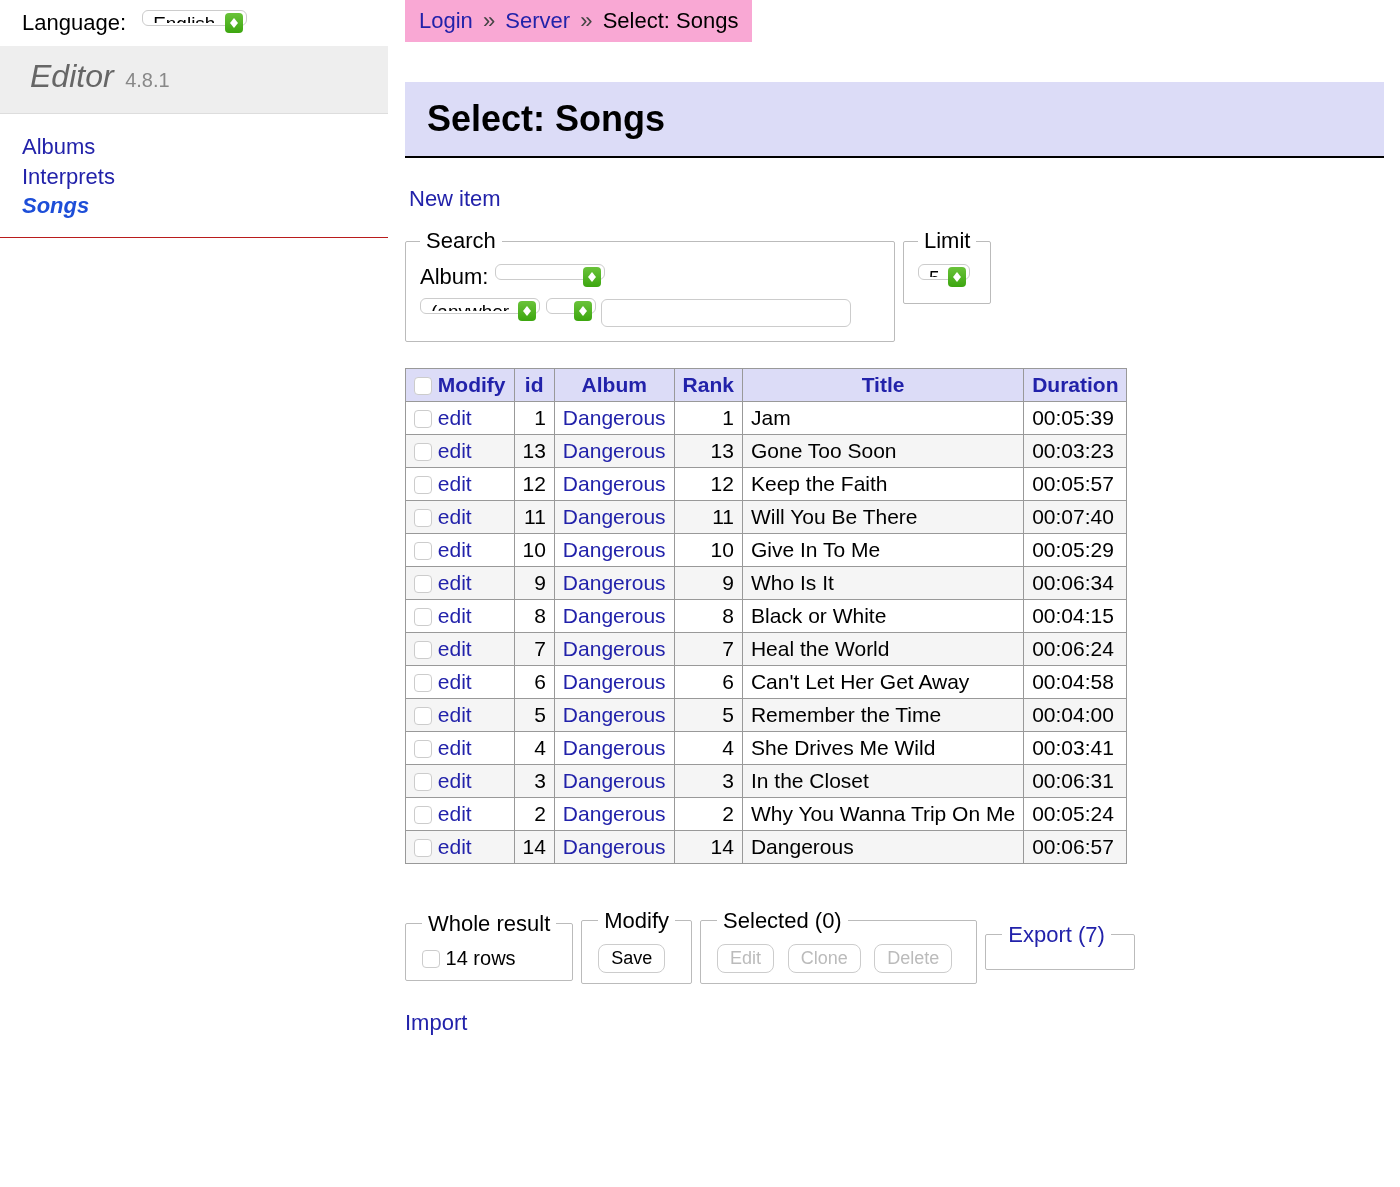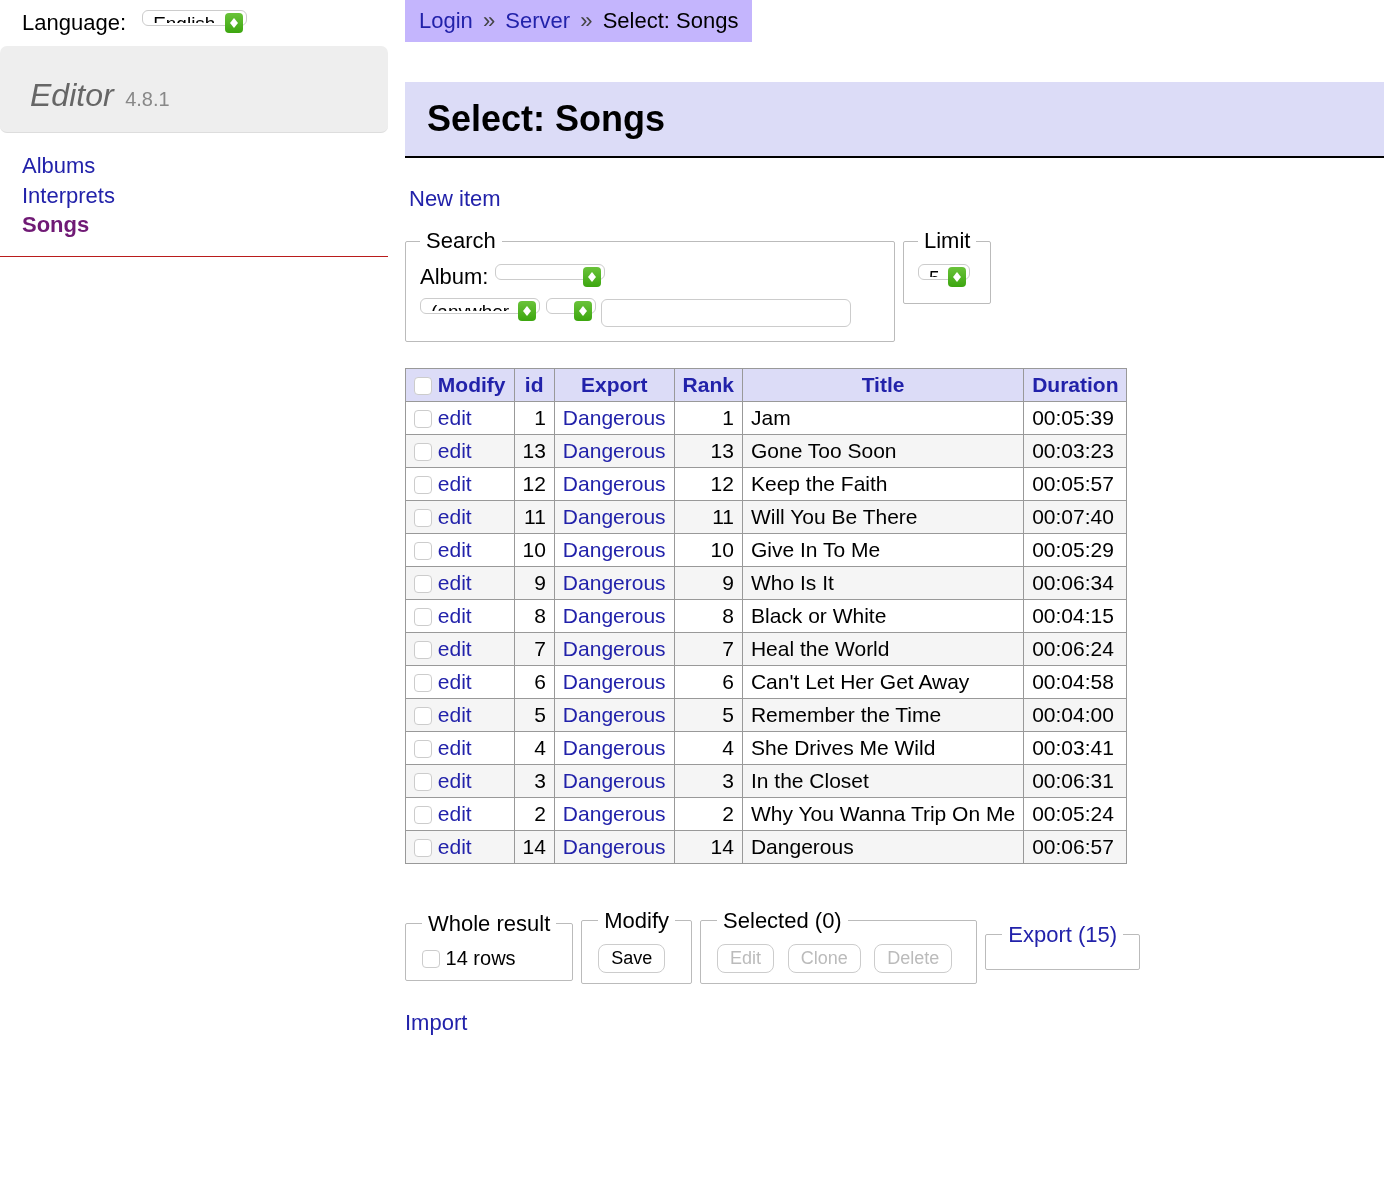"Login » Server » Select:" .breadcrumb { background: #c4b5fd -> #f9a8d4 }
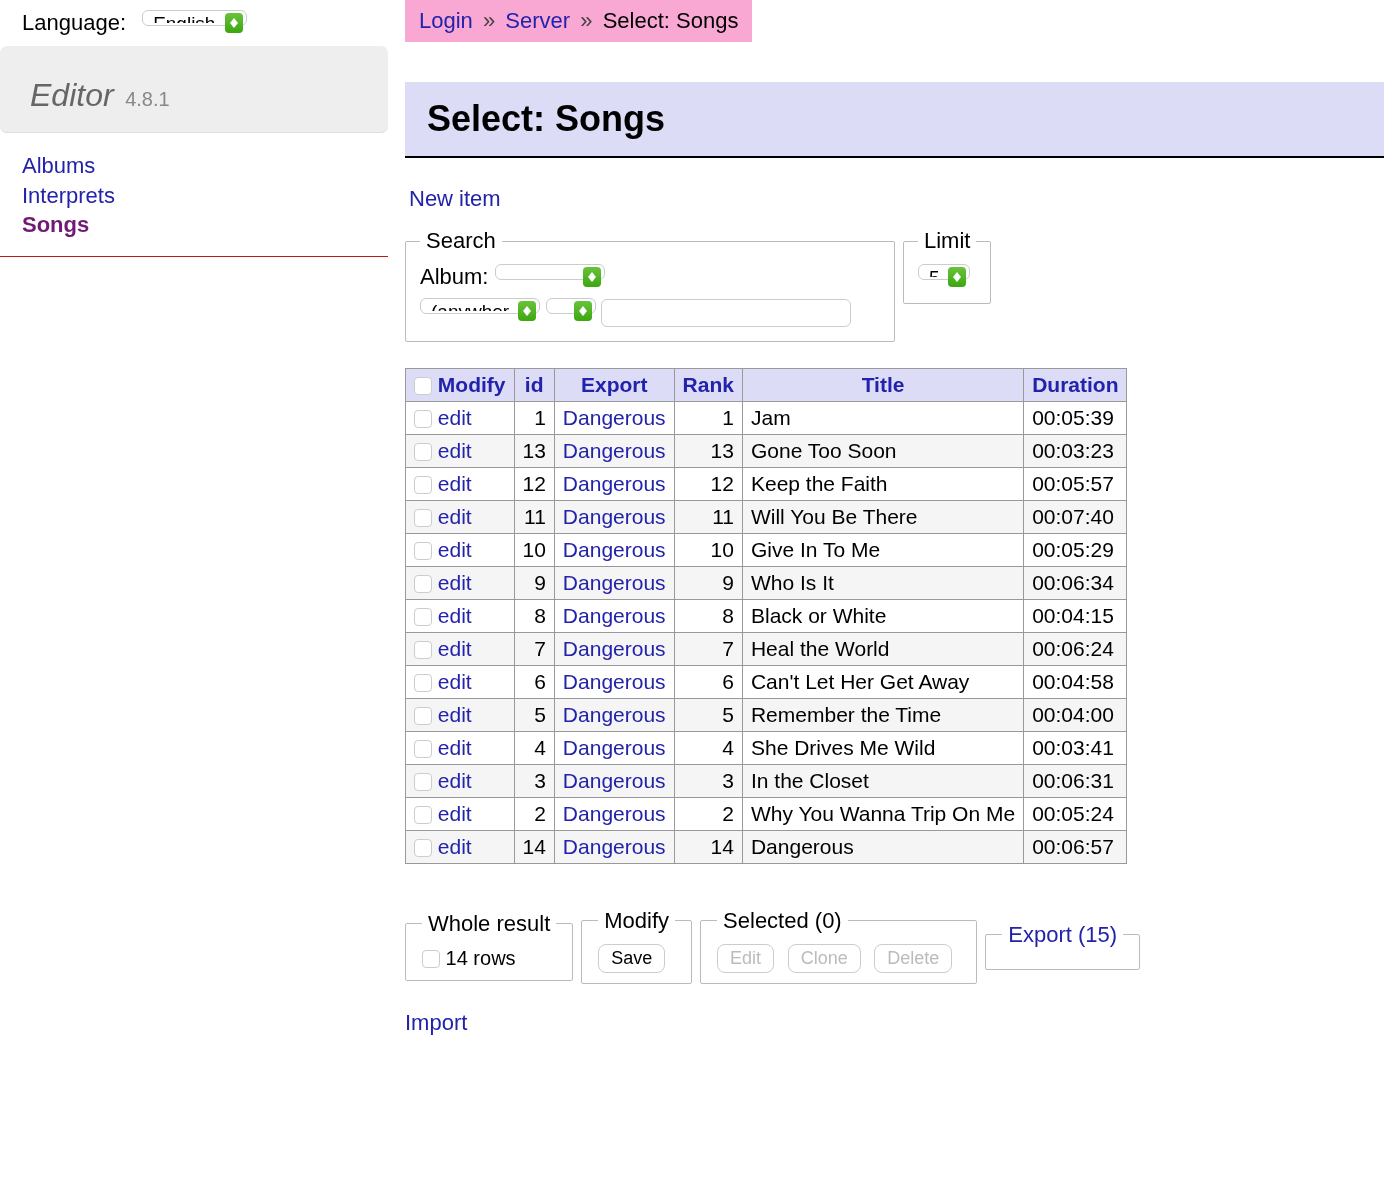"Editor 4.8.1" .editor-banner { border-radius: 7px -> none; padding: 31px 0 18px 30px -> 12px 0 18px 30px }
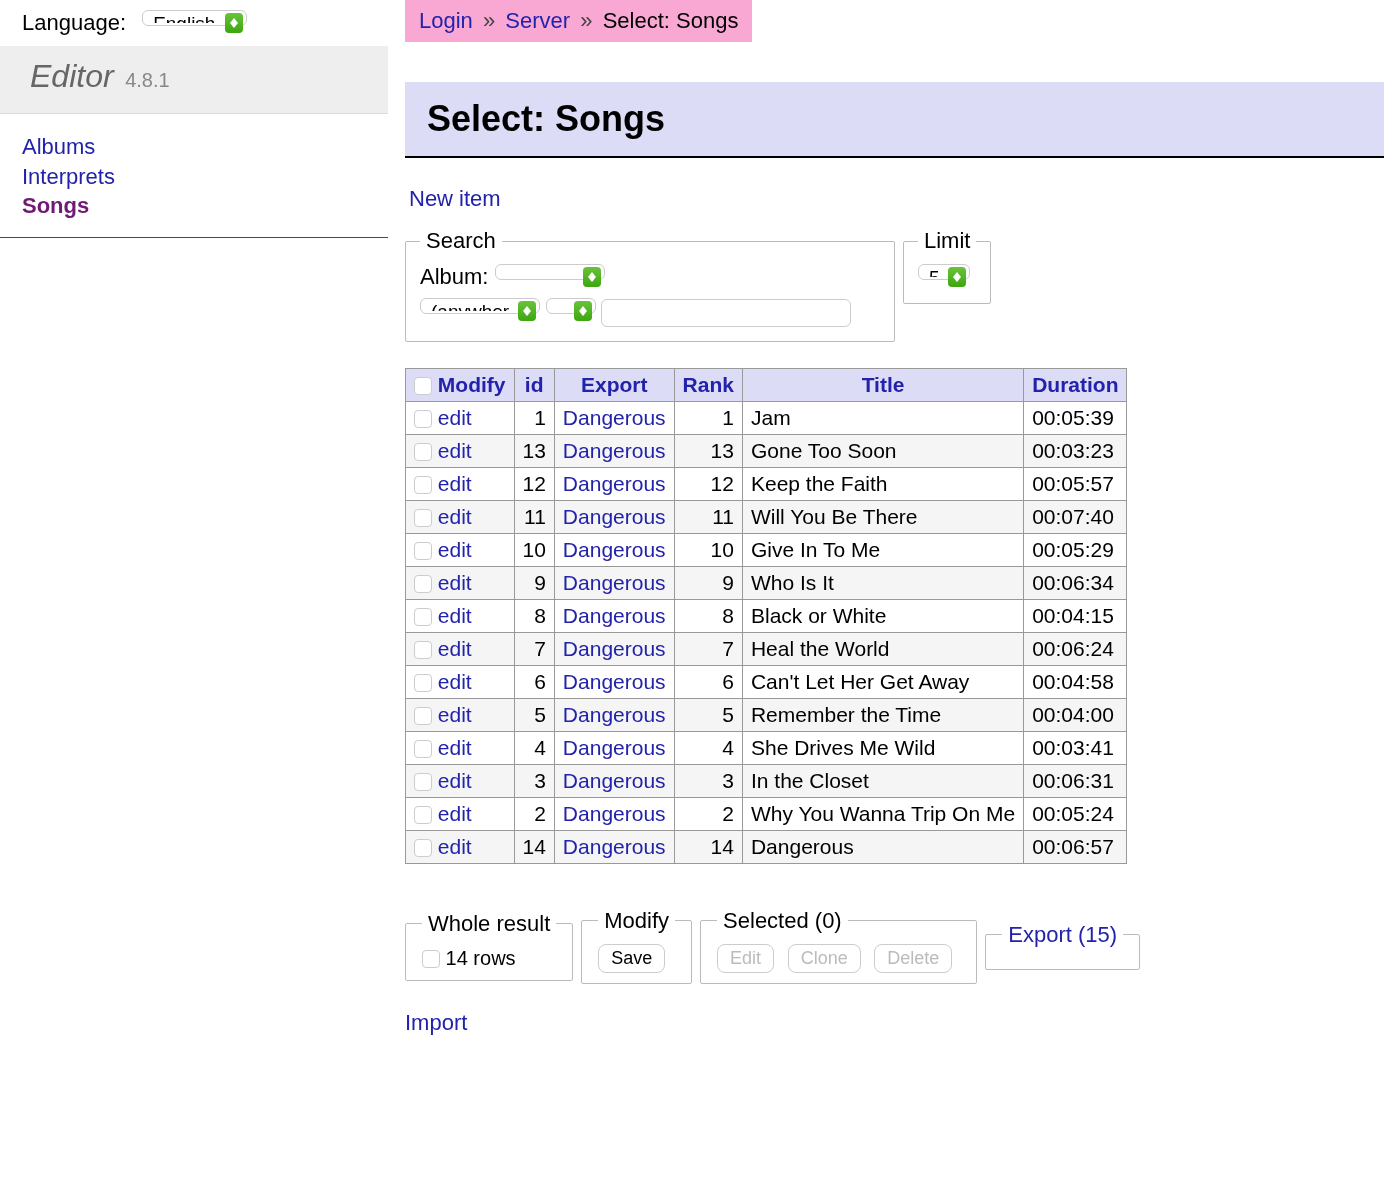"Songs" .nav-list .active { color: #701a75 -> #1d4ed8; font-style: none -> italic }
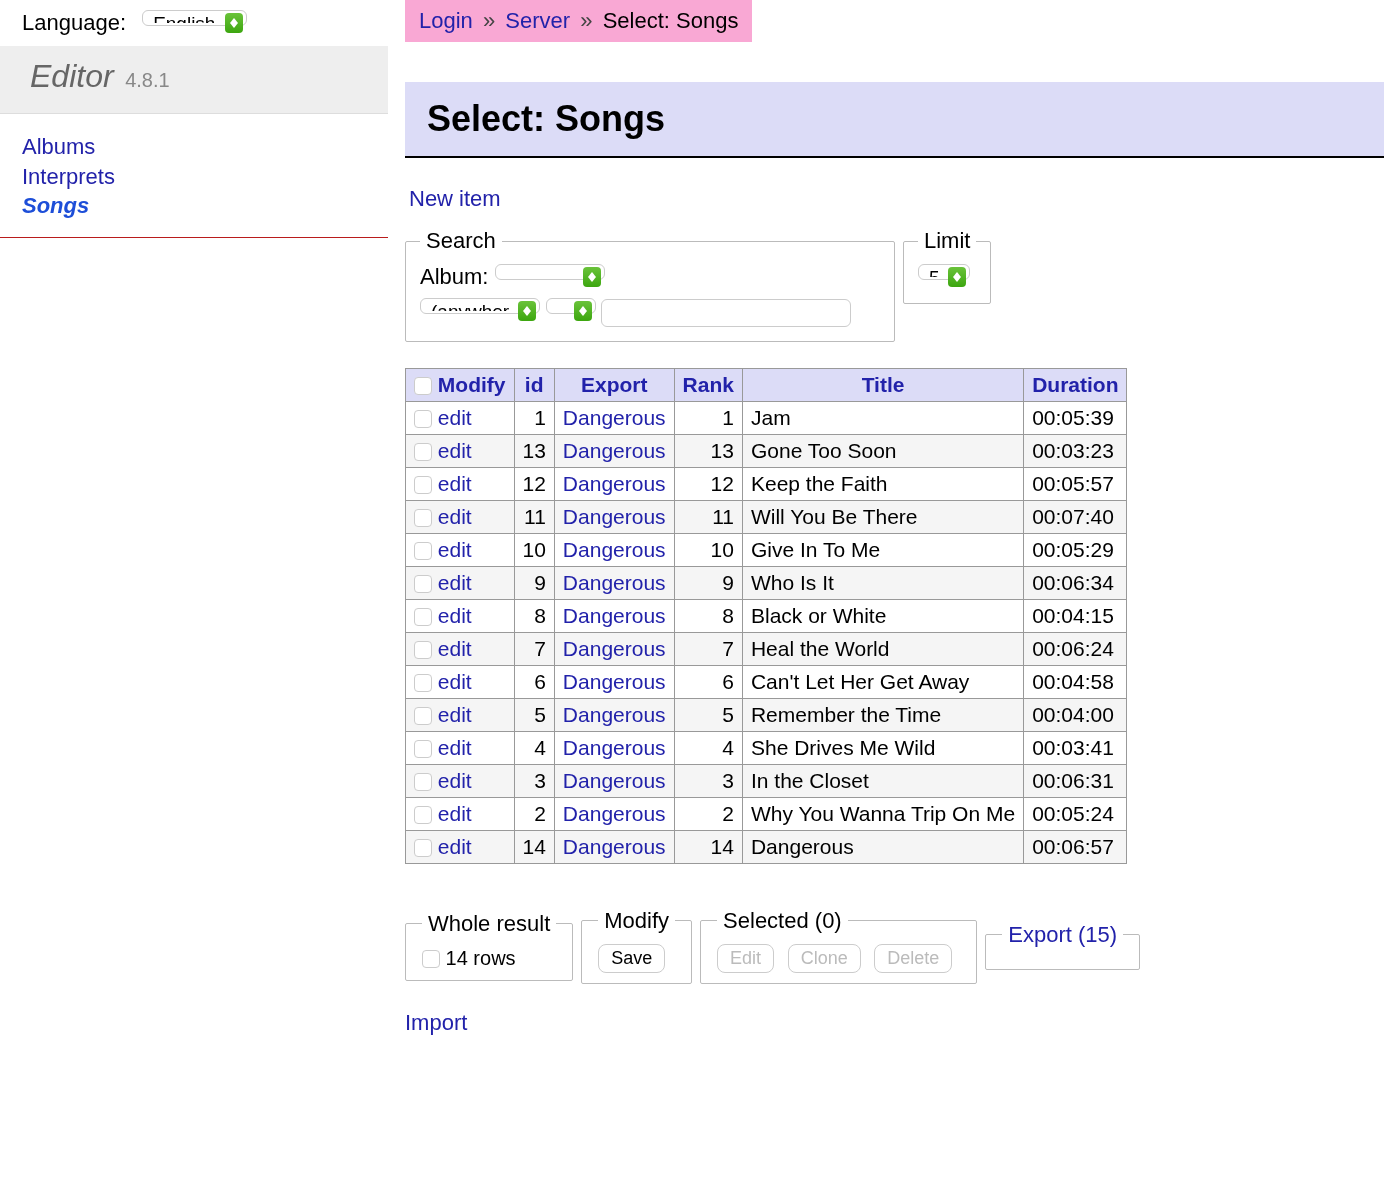"Export" a { text: Export -> Album }
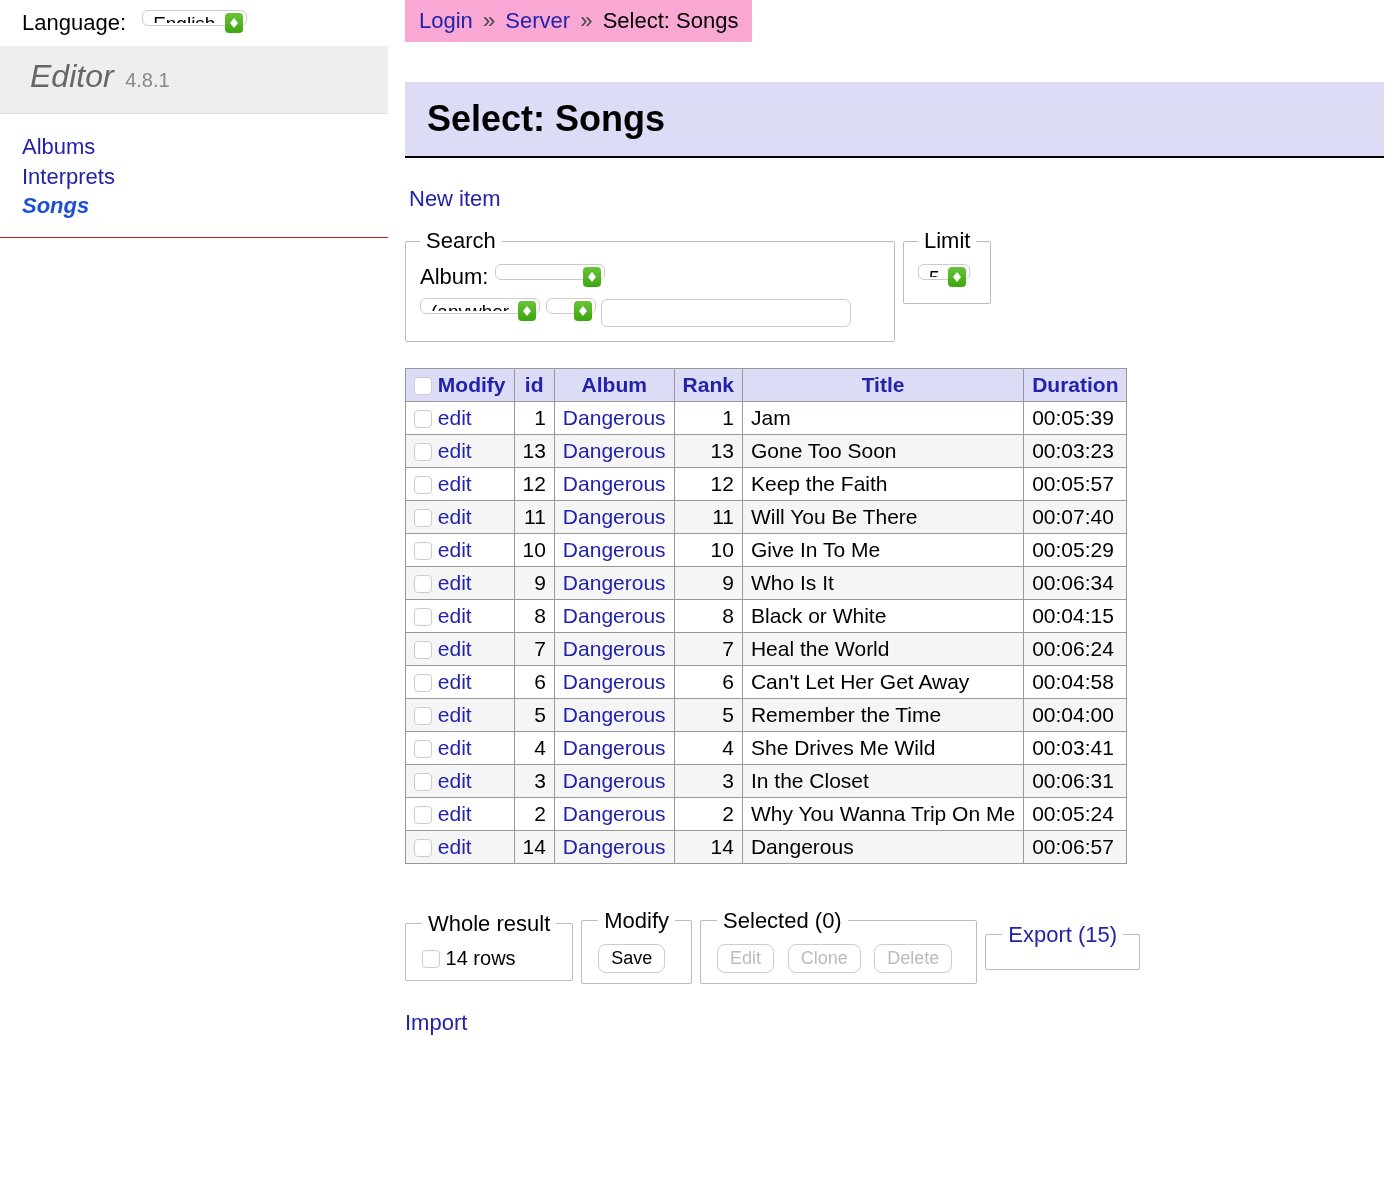"Export (15)" a { text: 15 -> 7 }
